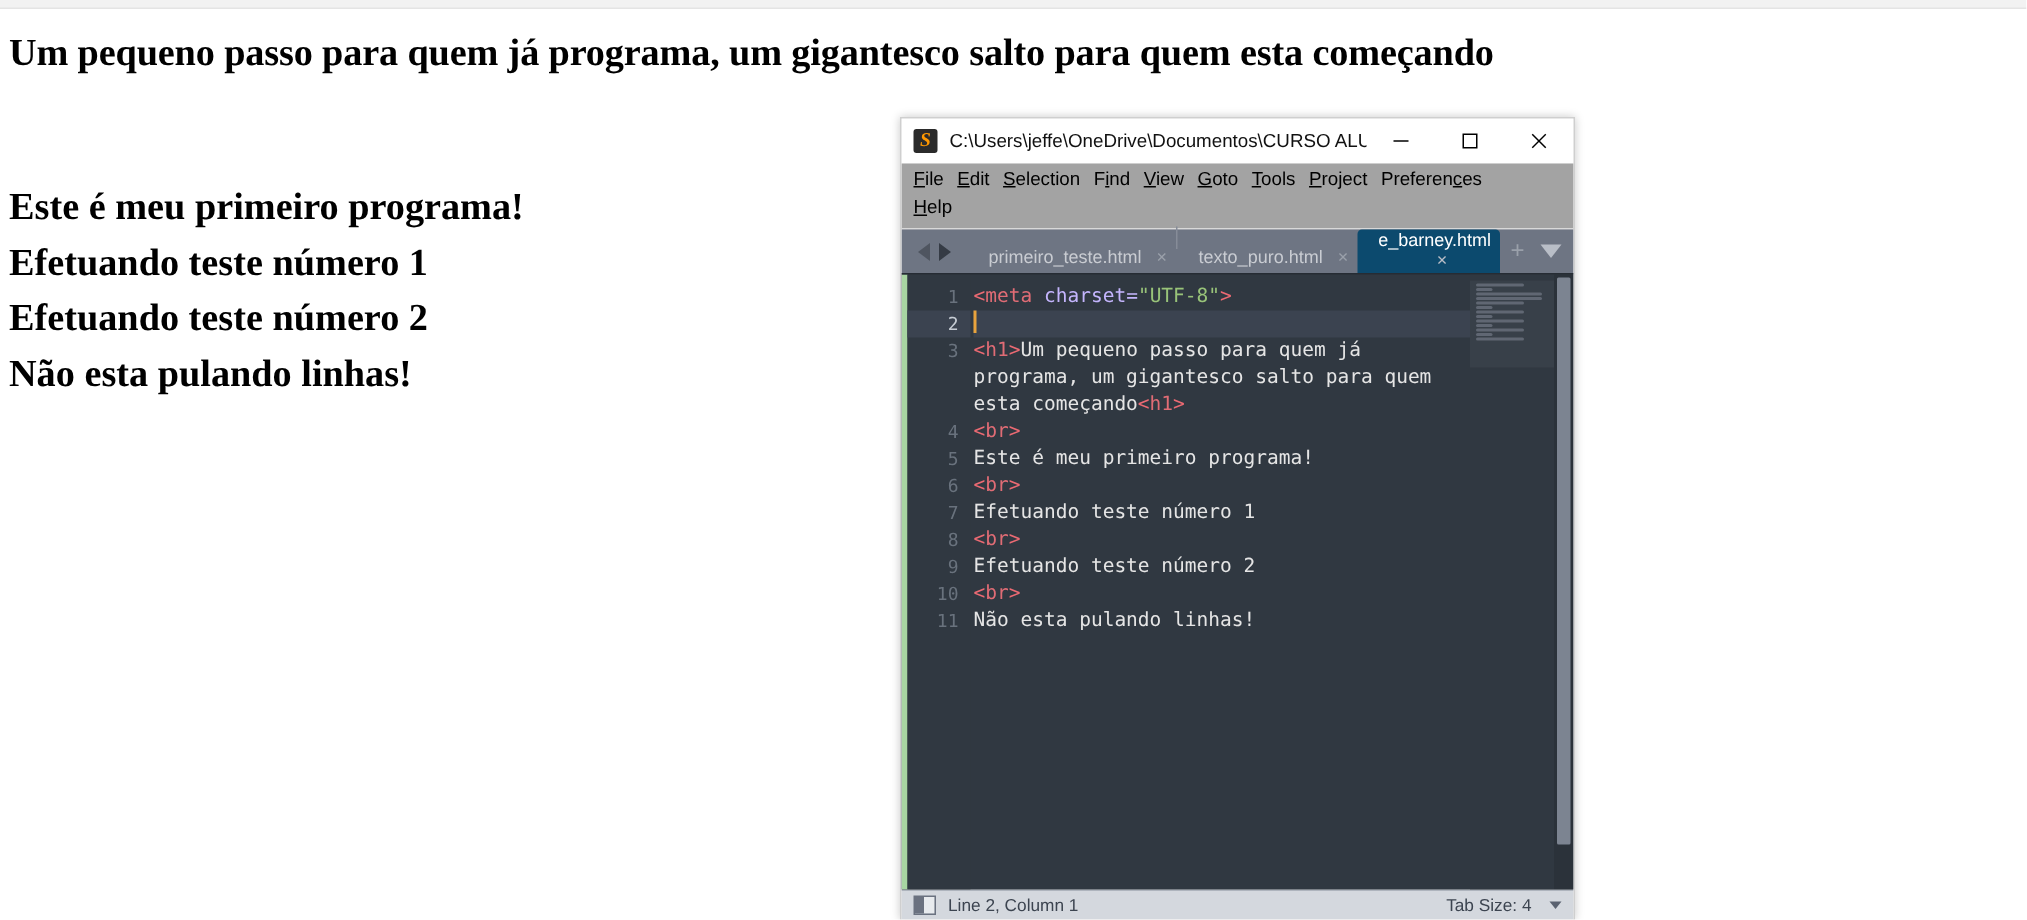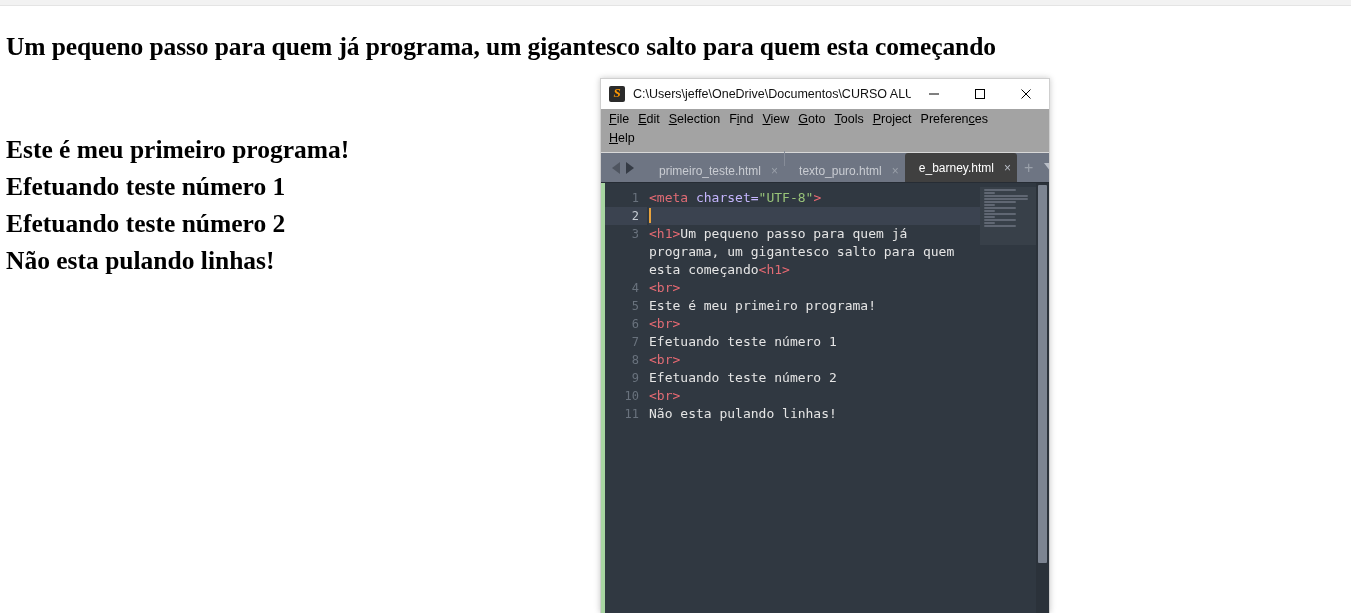"Um pequeno passo para quem já programa," #browser-content { top: 22px -> 10px }
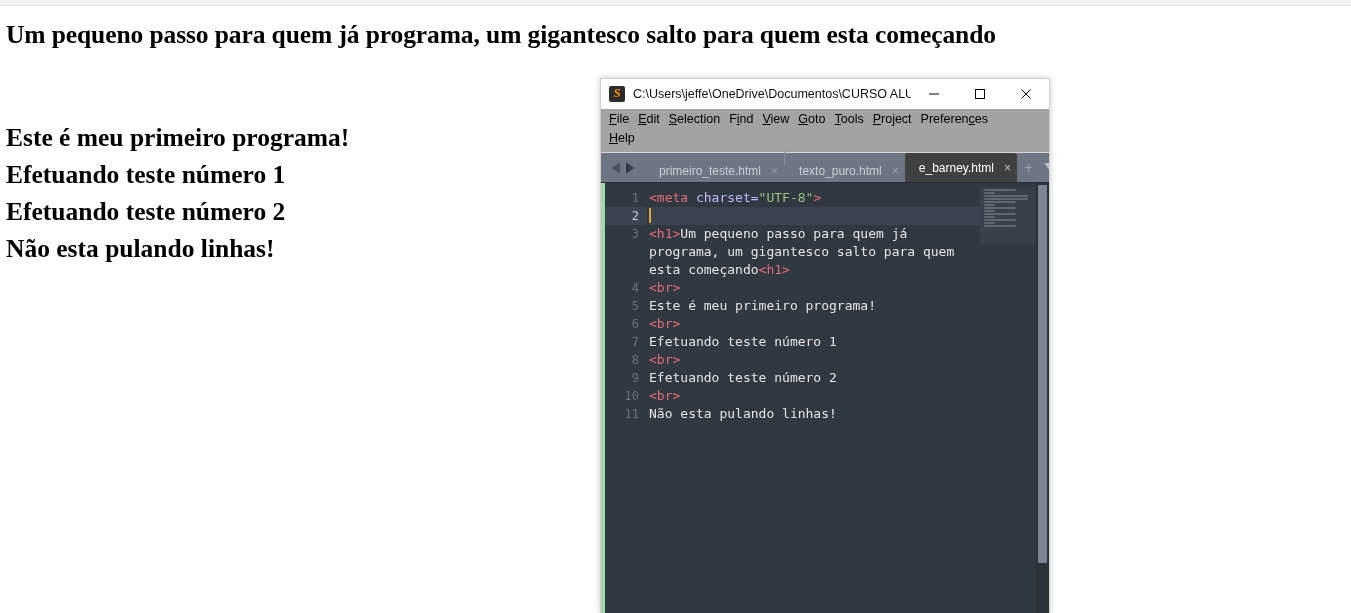"e_barney.html" .st-tab.active { background: #404040 -> #0c4a6e; flex-direction: none -> column }
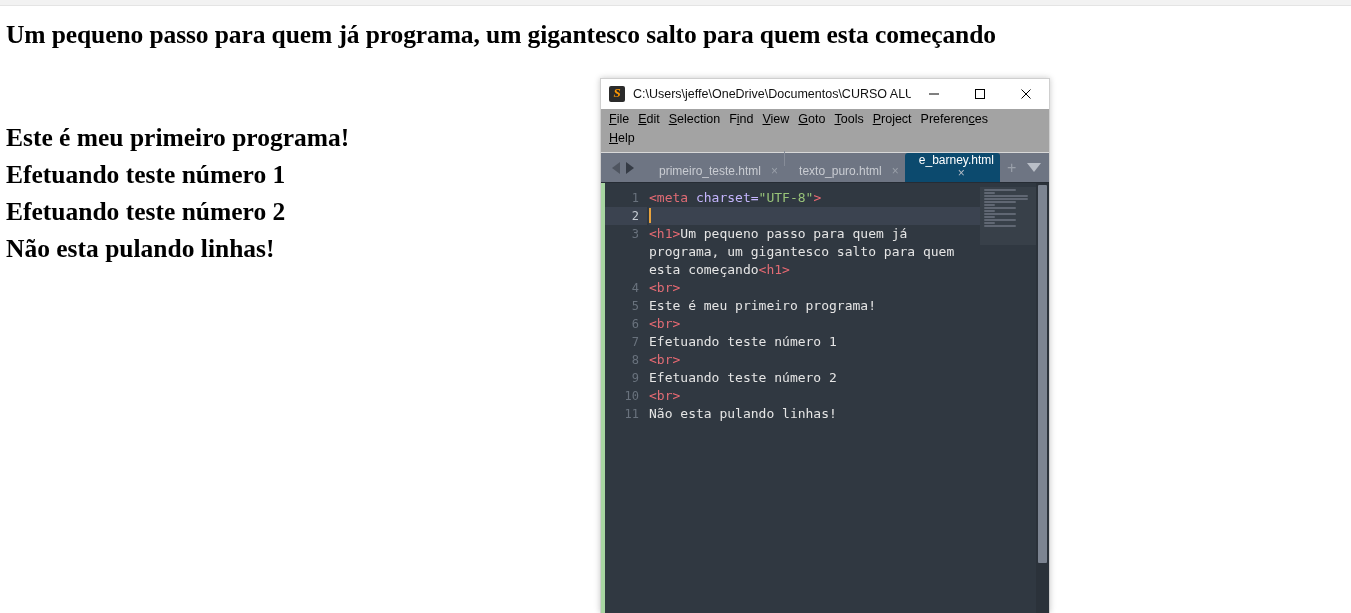"Line 2, Column 1" div { html: none -> <div> <div></div> <div>Line 2, Column 1</div> <div> <span>Tab Size: 4</span> <span></span> </div> </div> }
